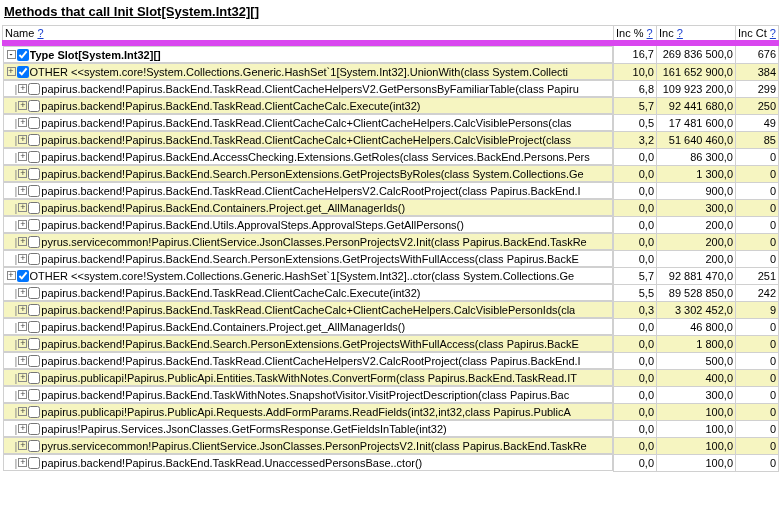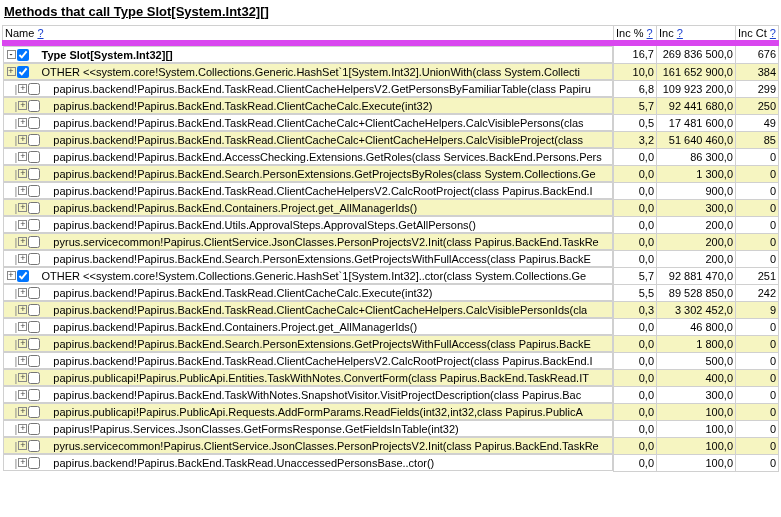"Methods that call Type" h1 { text: Type -> Init }
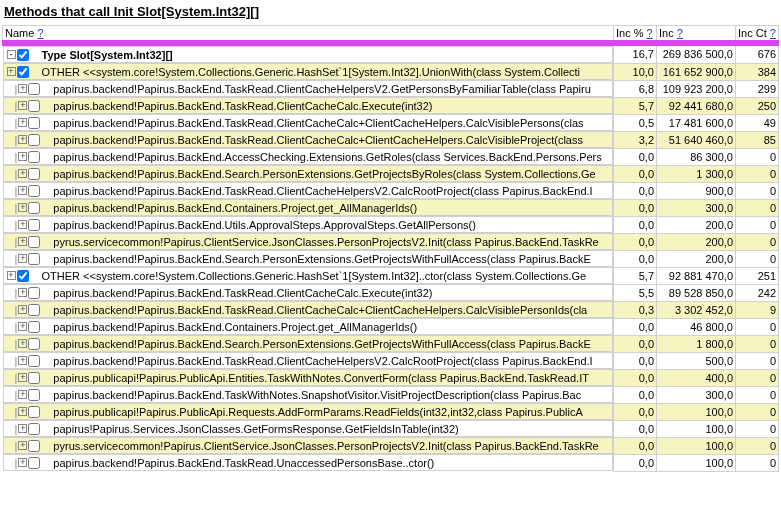"Type Slot[System.Int32][]" .txt { padding-left: 12px -> none }
